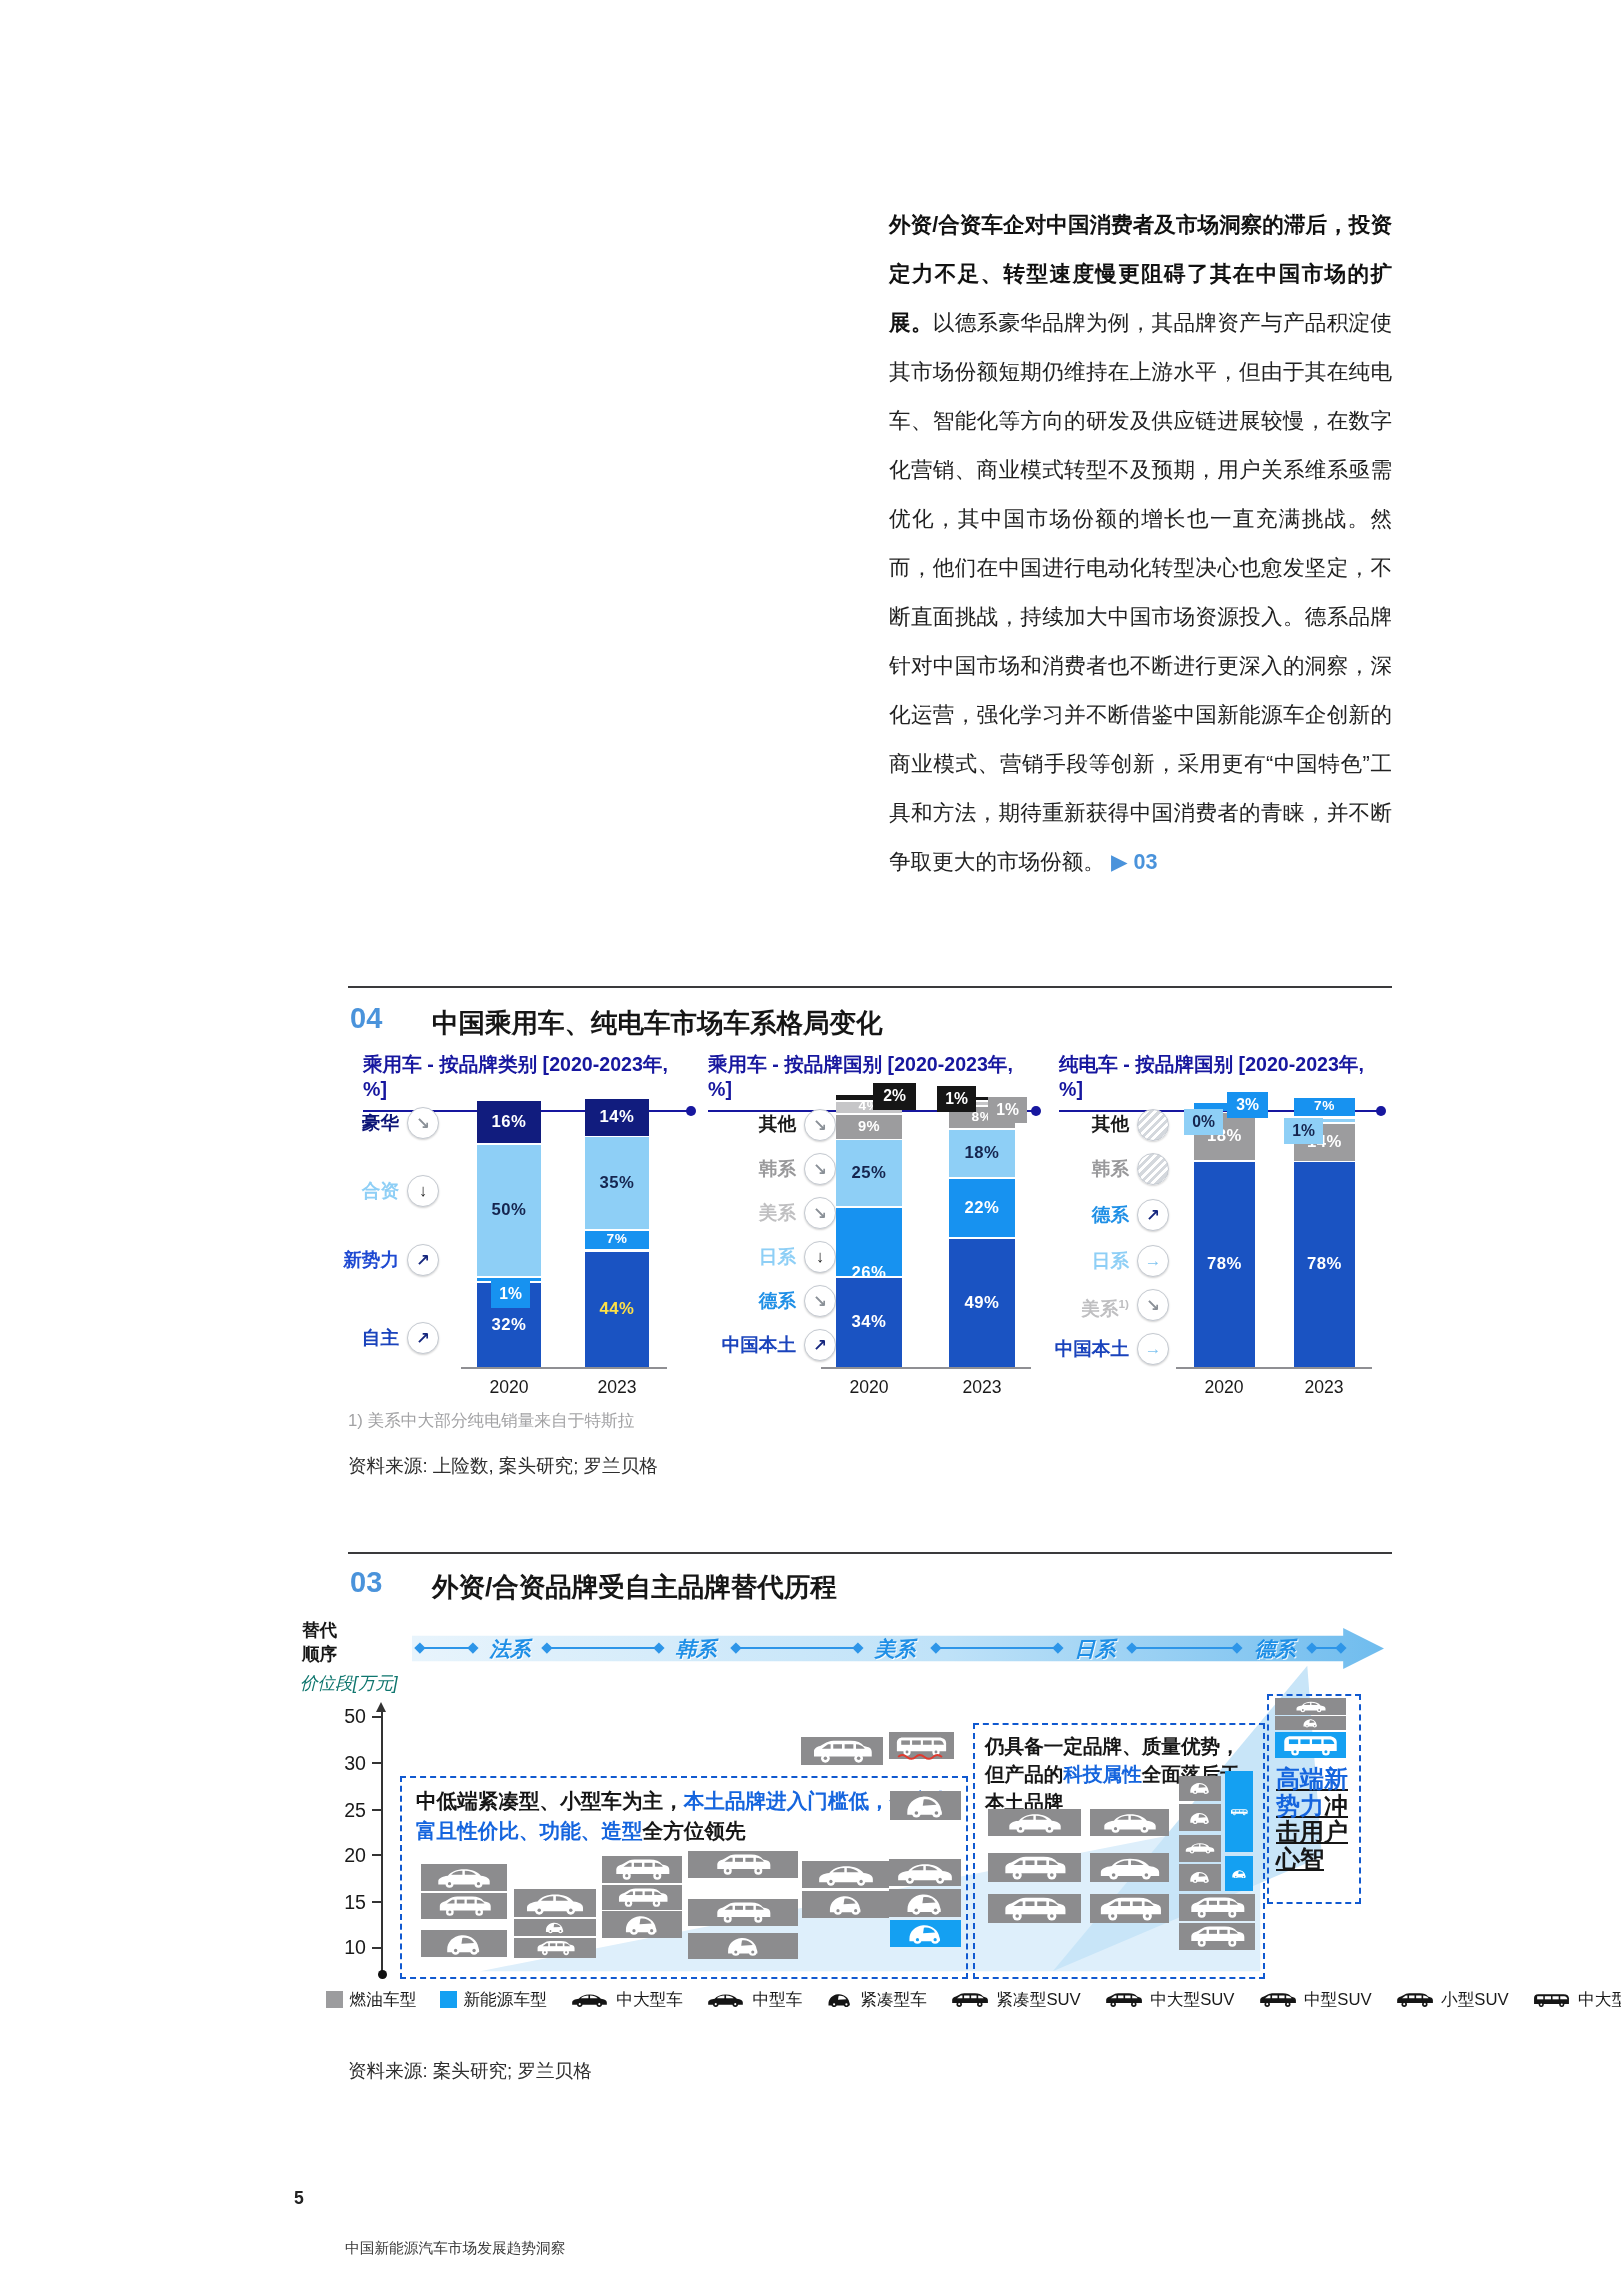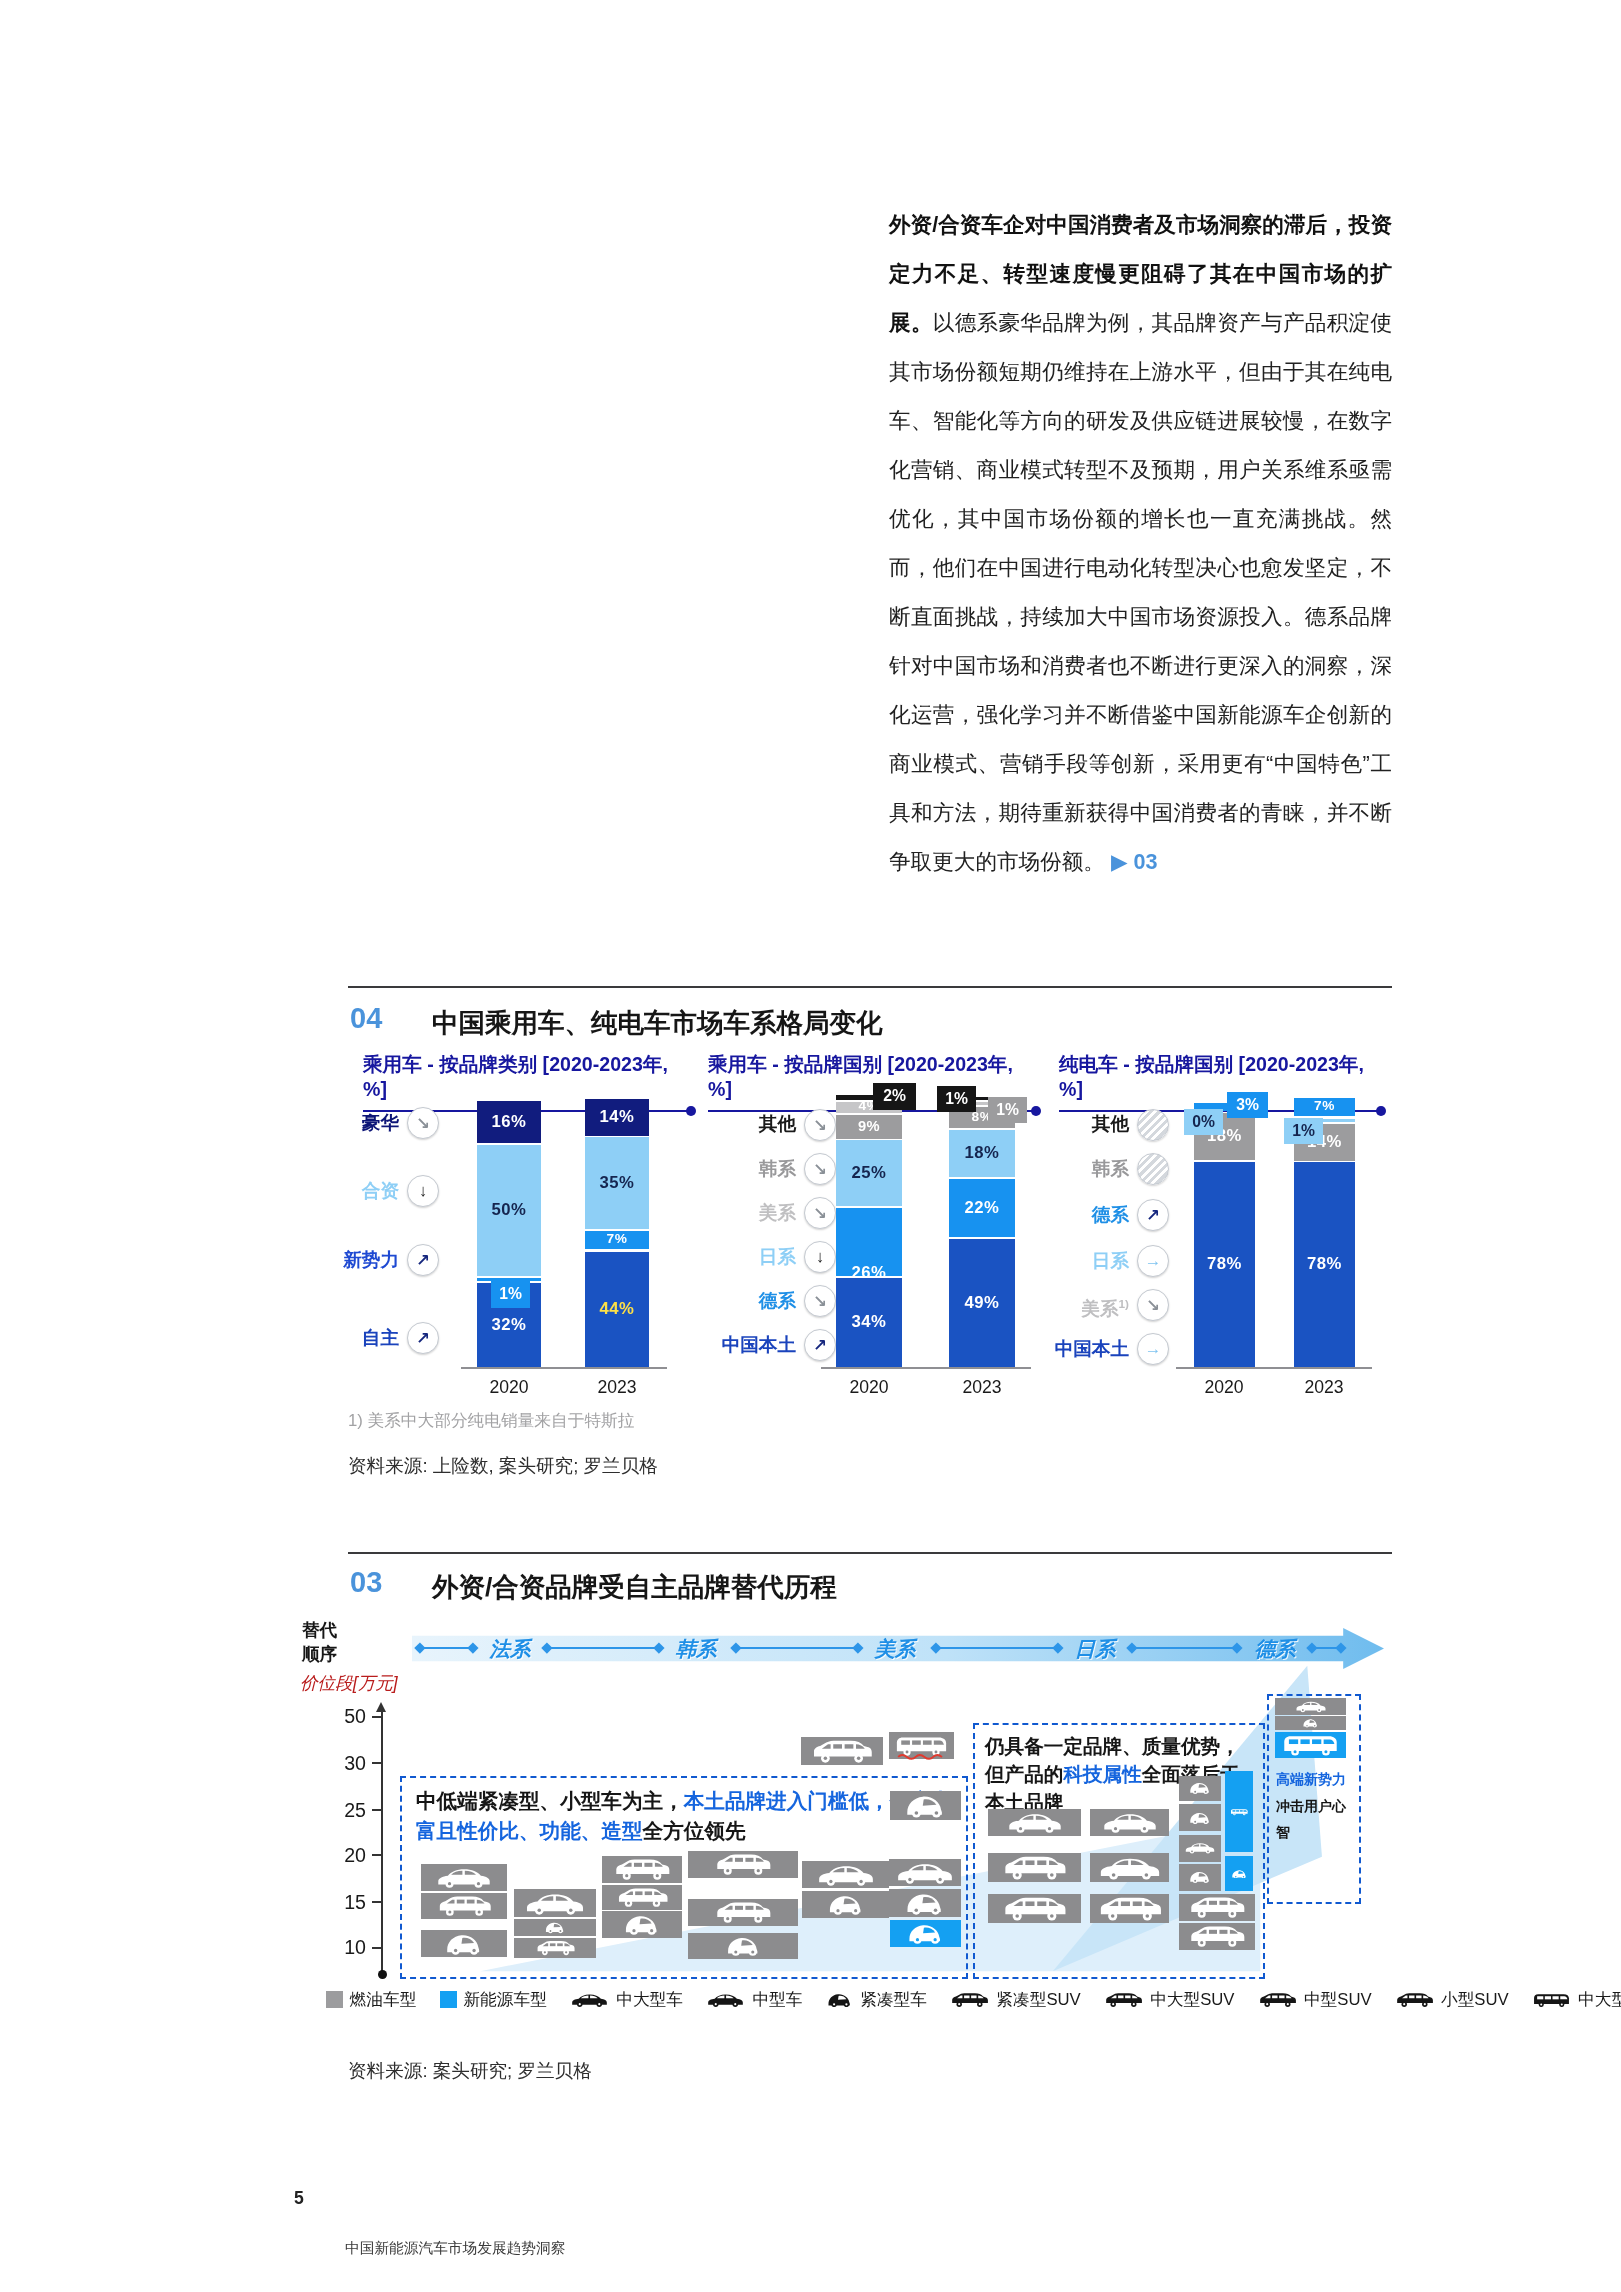"价位段[万元]" .price-label { color: #b91c1c -> #0f766e }
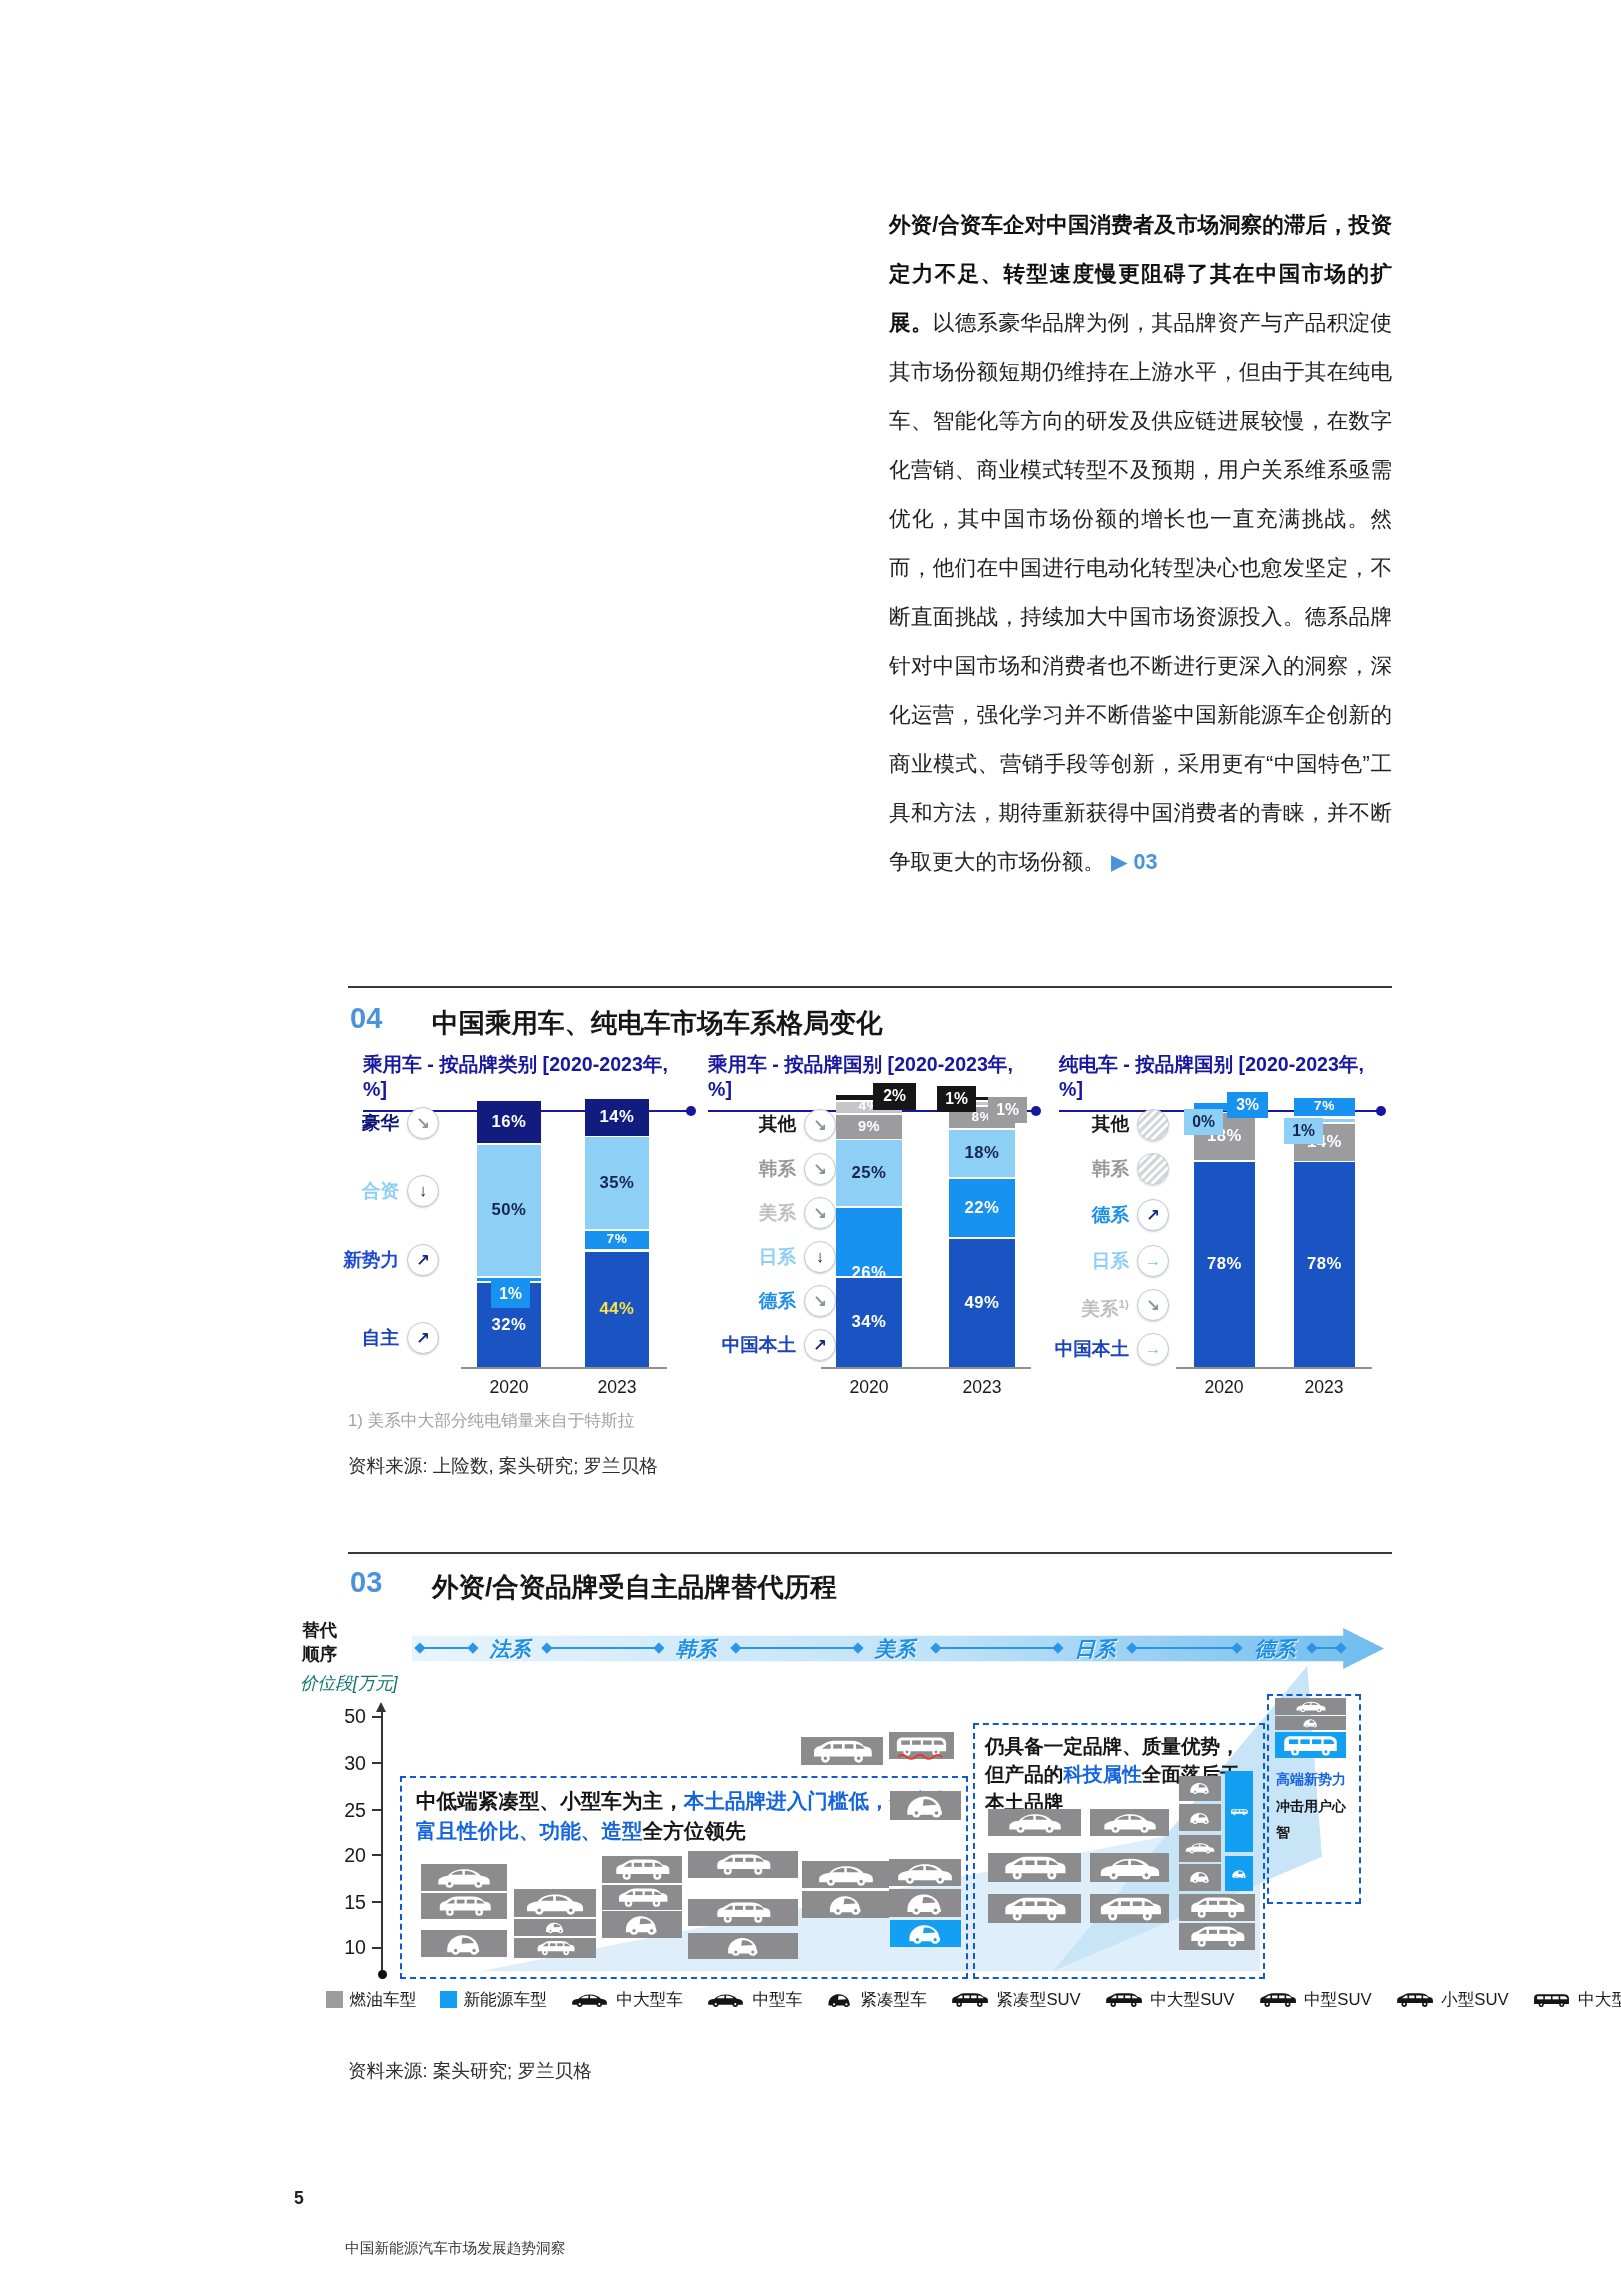"高端新势力冲击用户心智" div.dash-text { font-size: 14px -> 24px; text-decoration: none -> underline }
